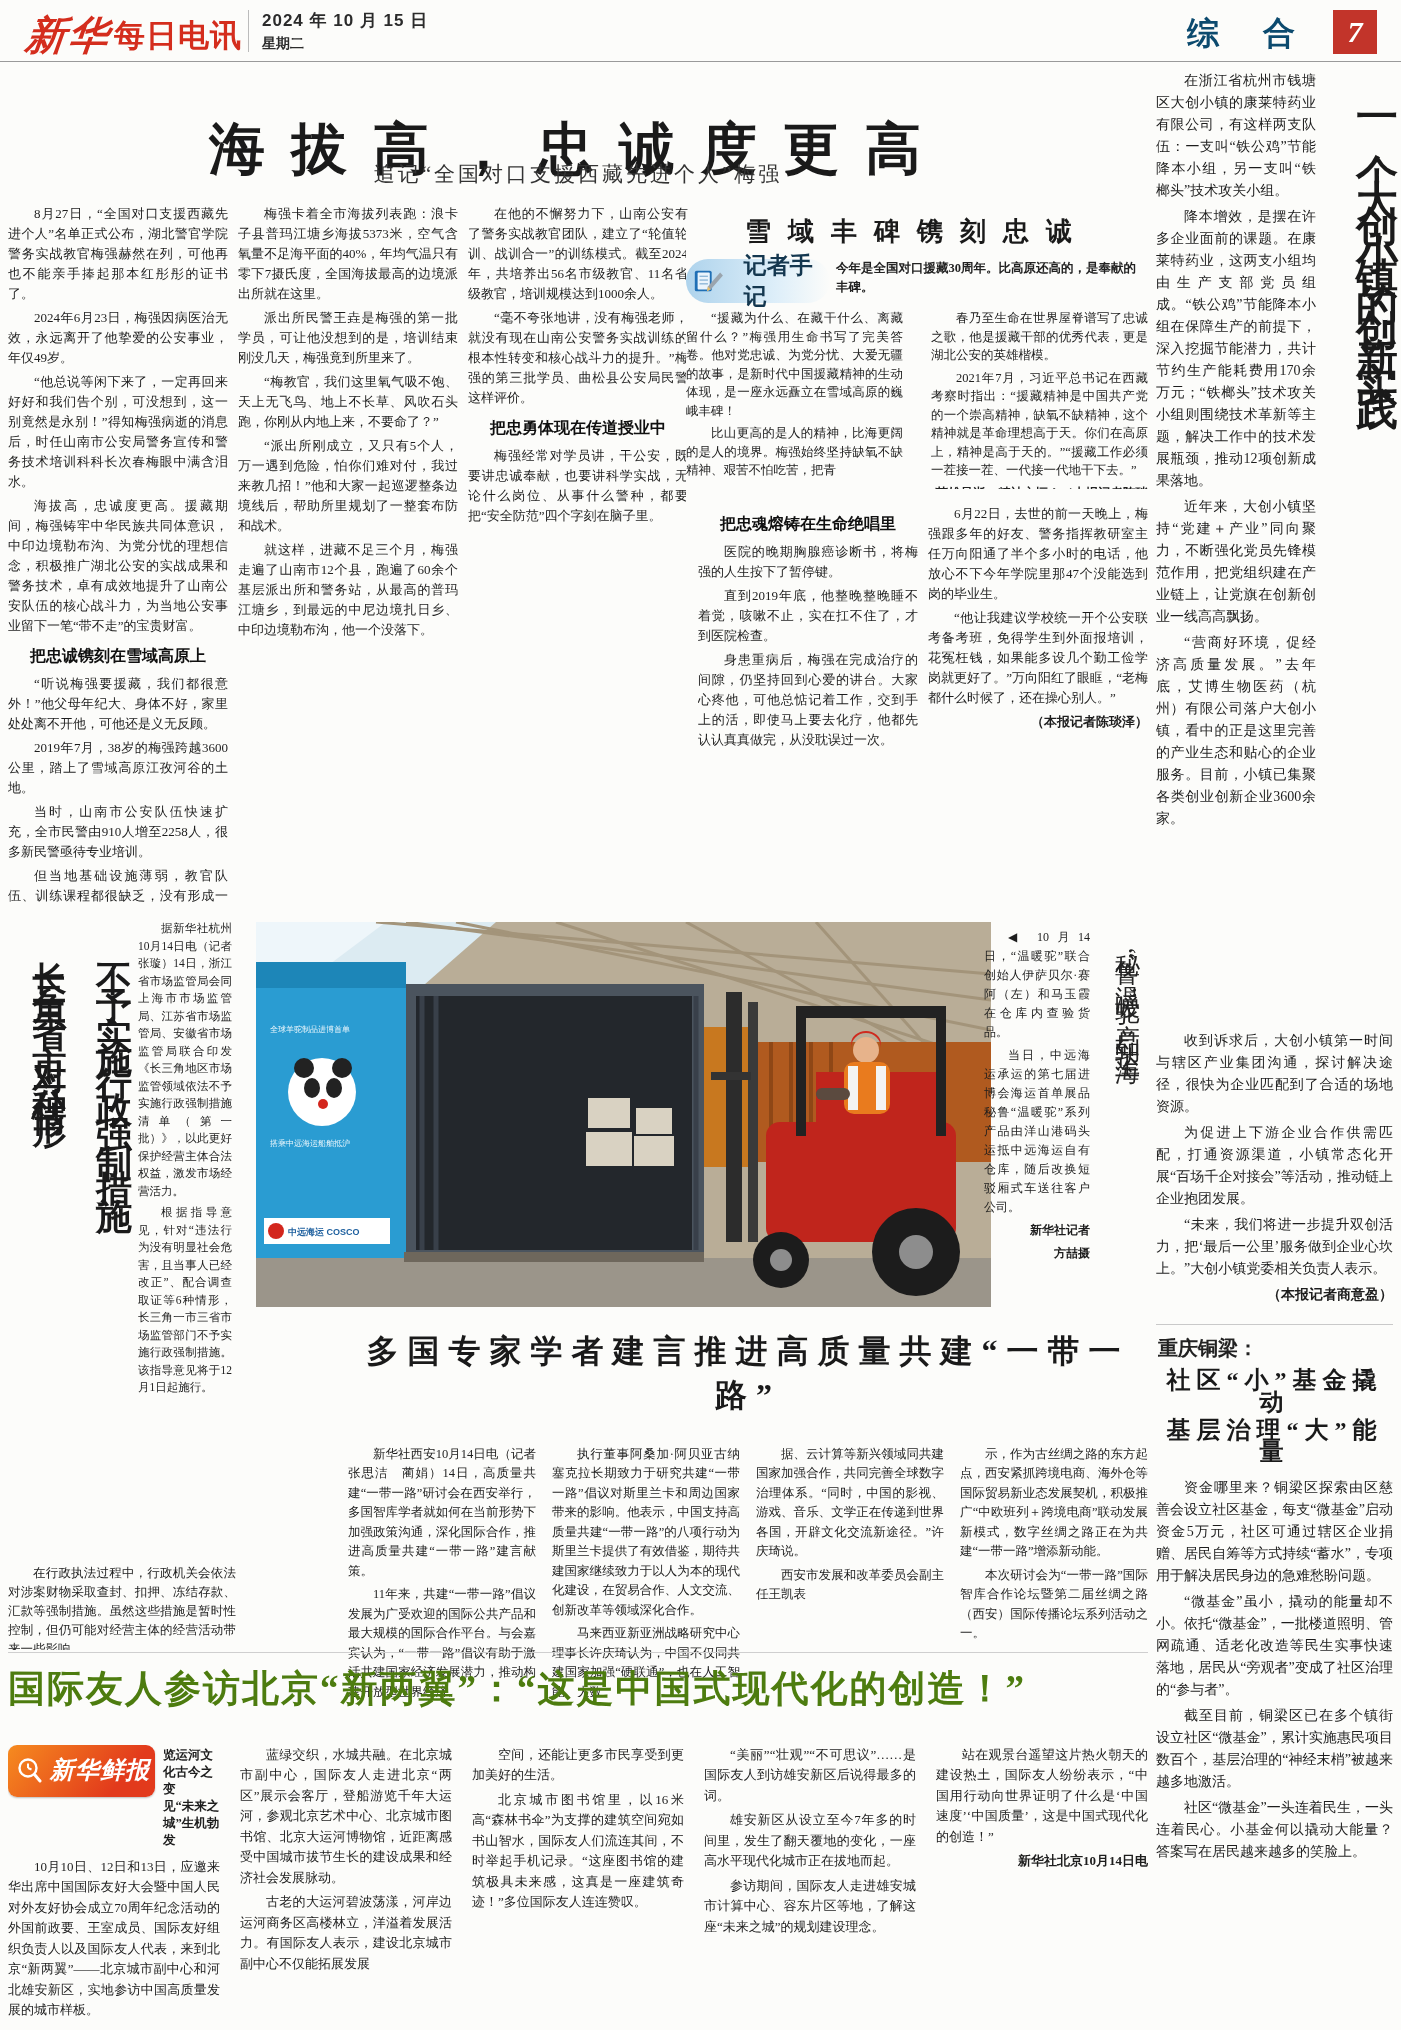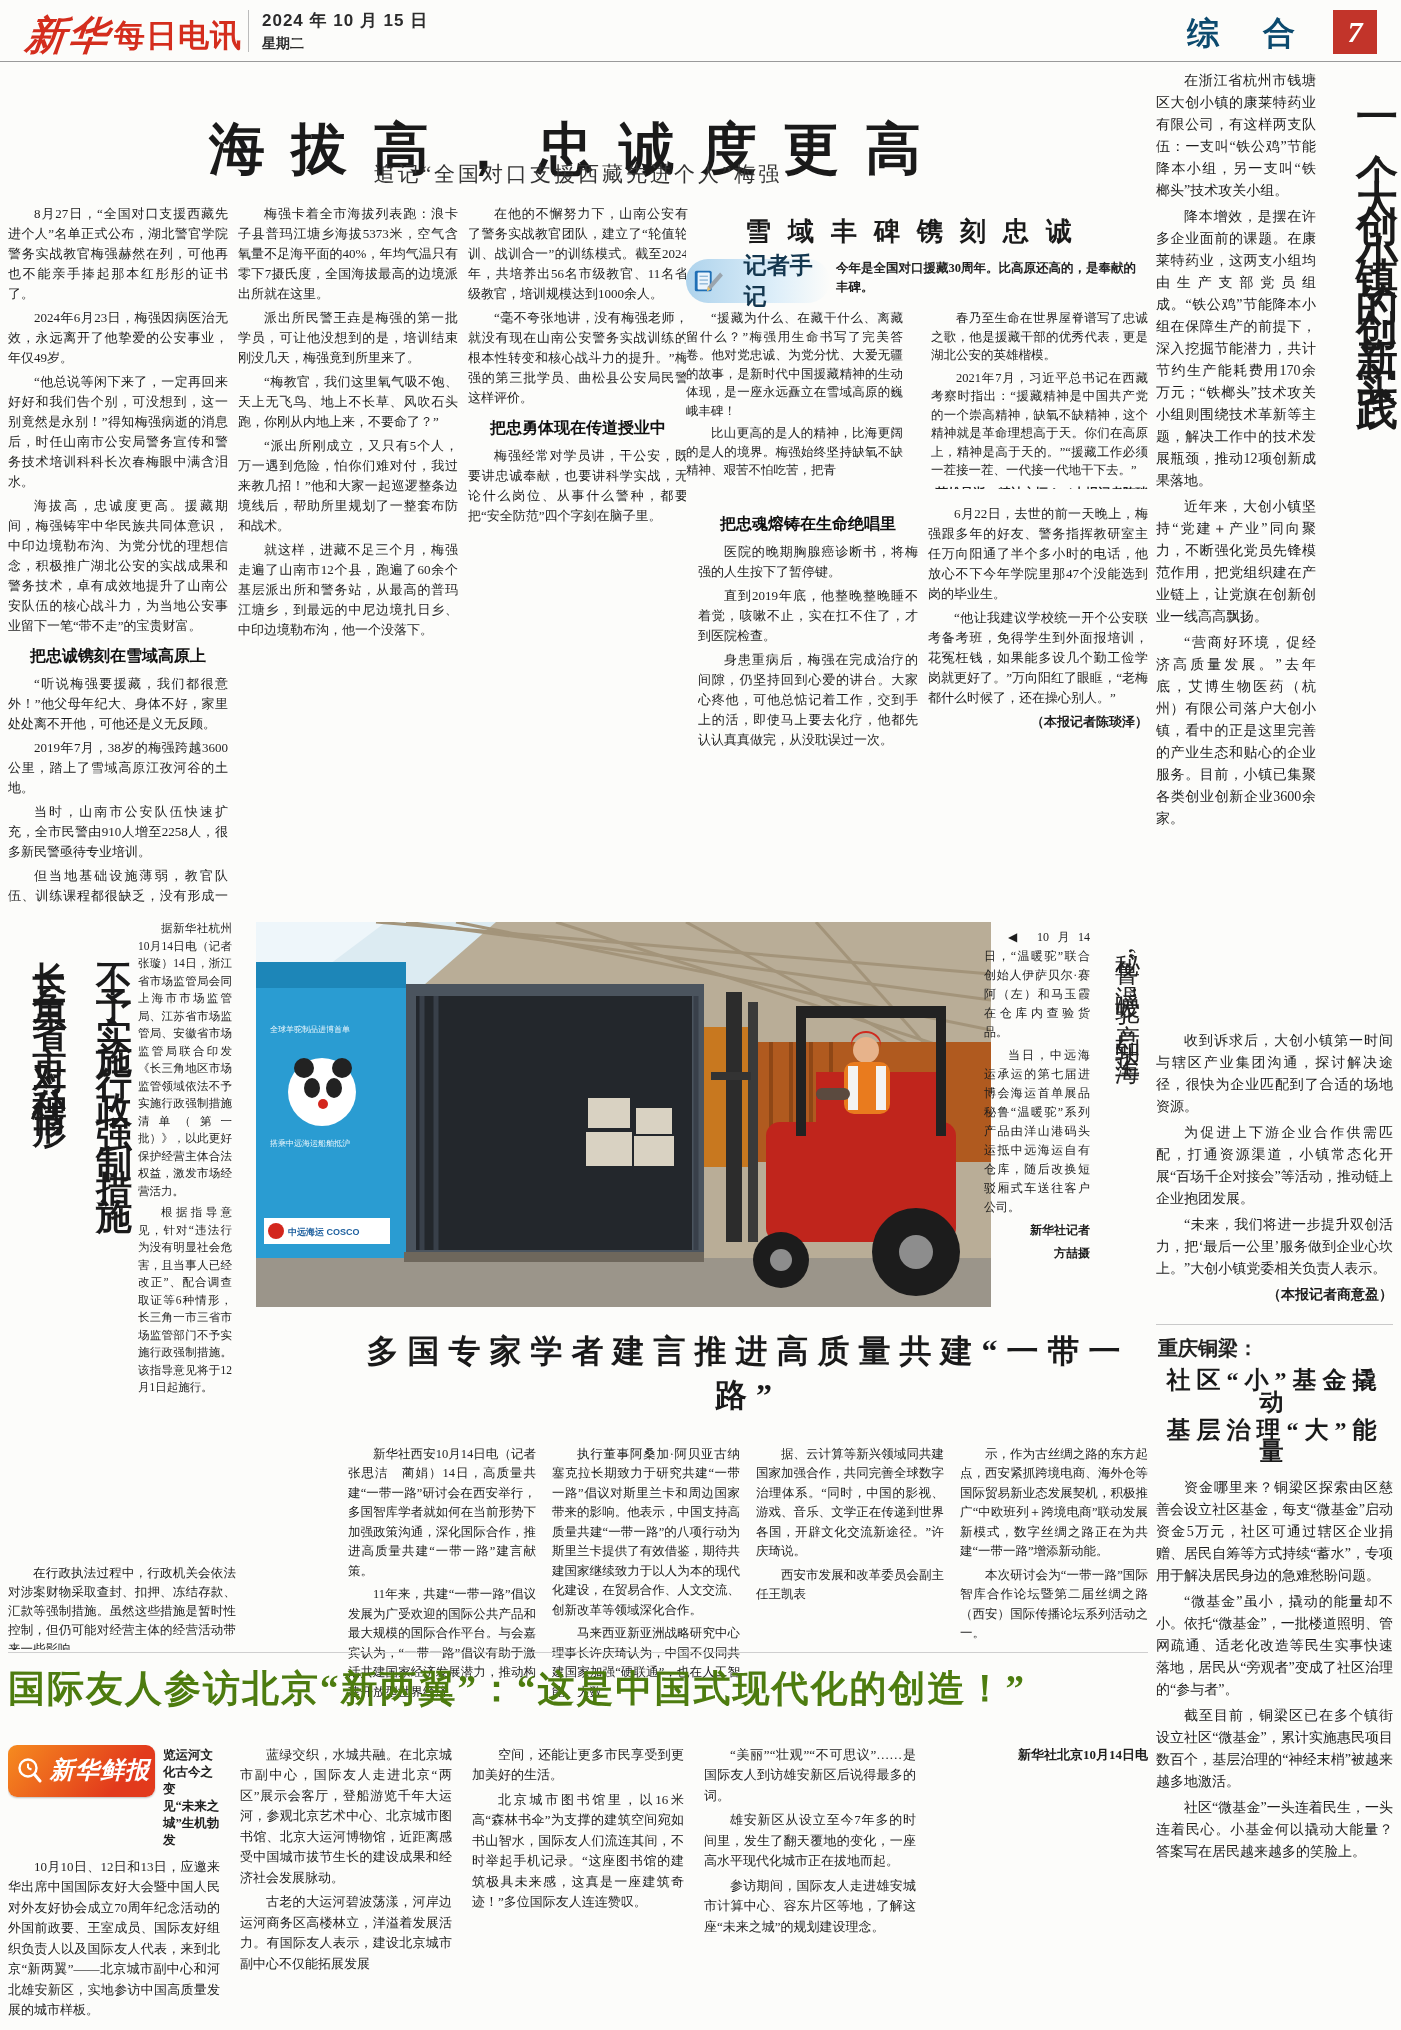"站在观景台遥望这片热火朝天的建设热土，国际友人纷纷表示，“中国用行动向世界证明了" p.para { html: none -> <p>站在观景台遥望这片热火朝天的建设热土，国际友人纷纷表示，“中国用行动向世界证明了什么是‘中国速度’‘中国质量’，这是中国式现代化的创造！”</p> }
